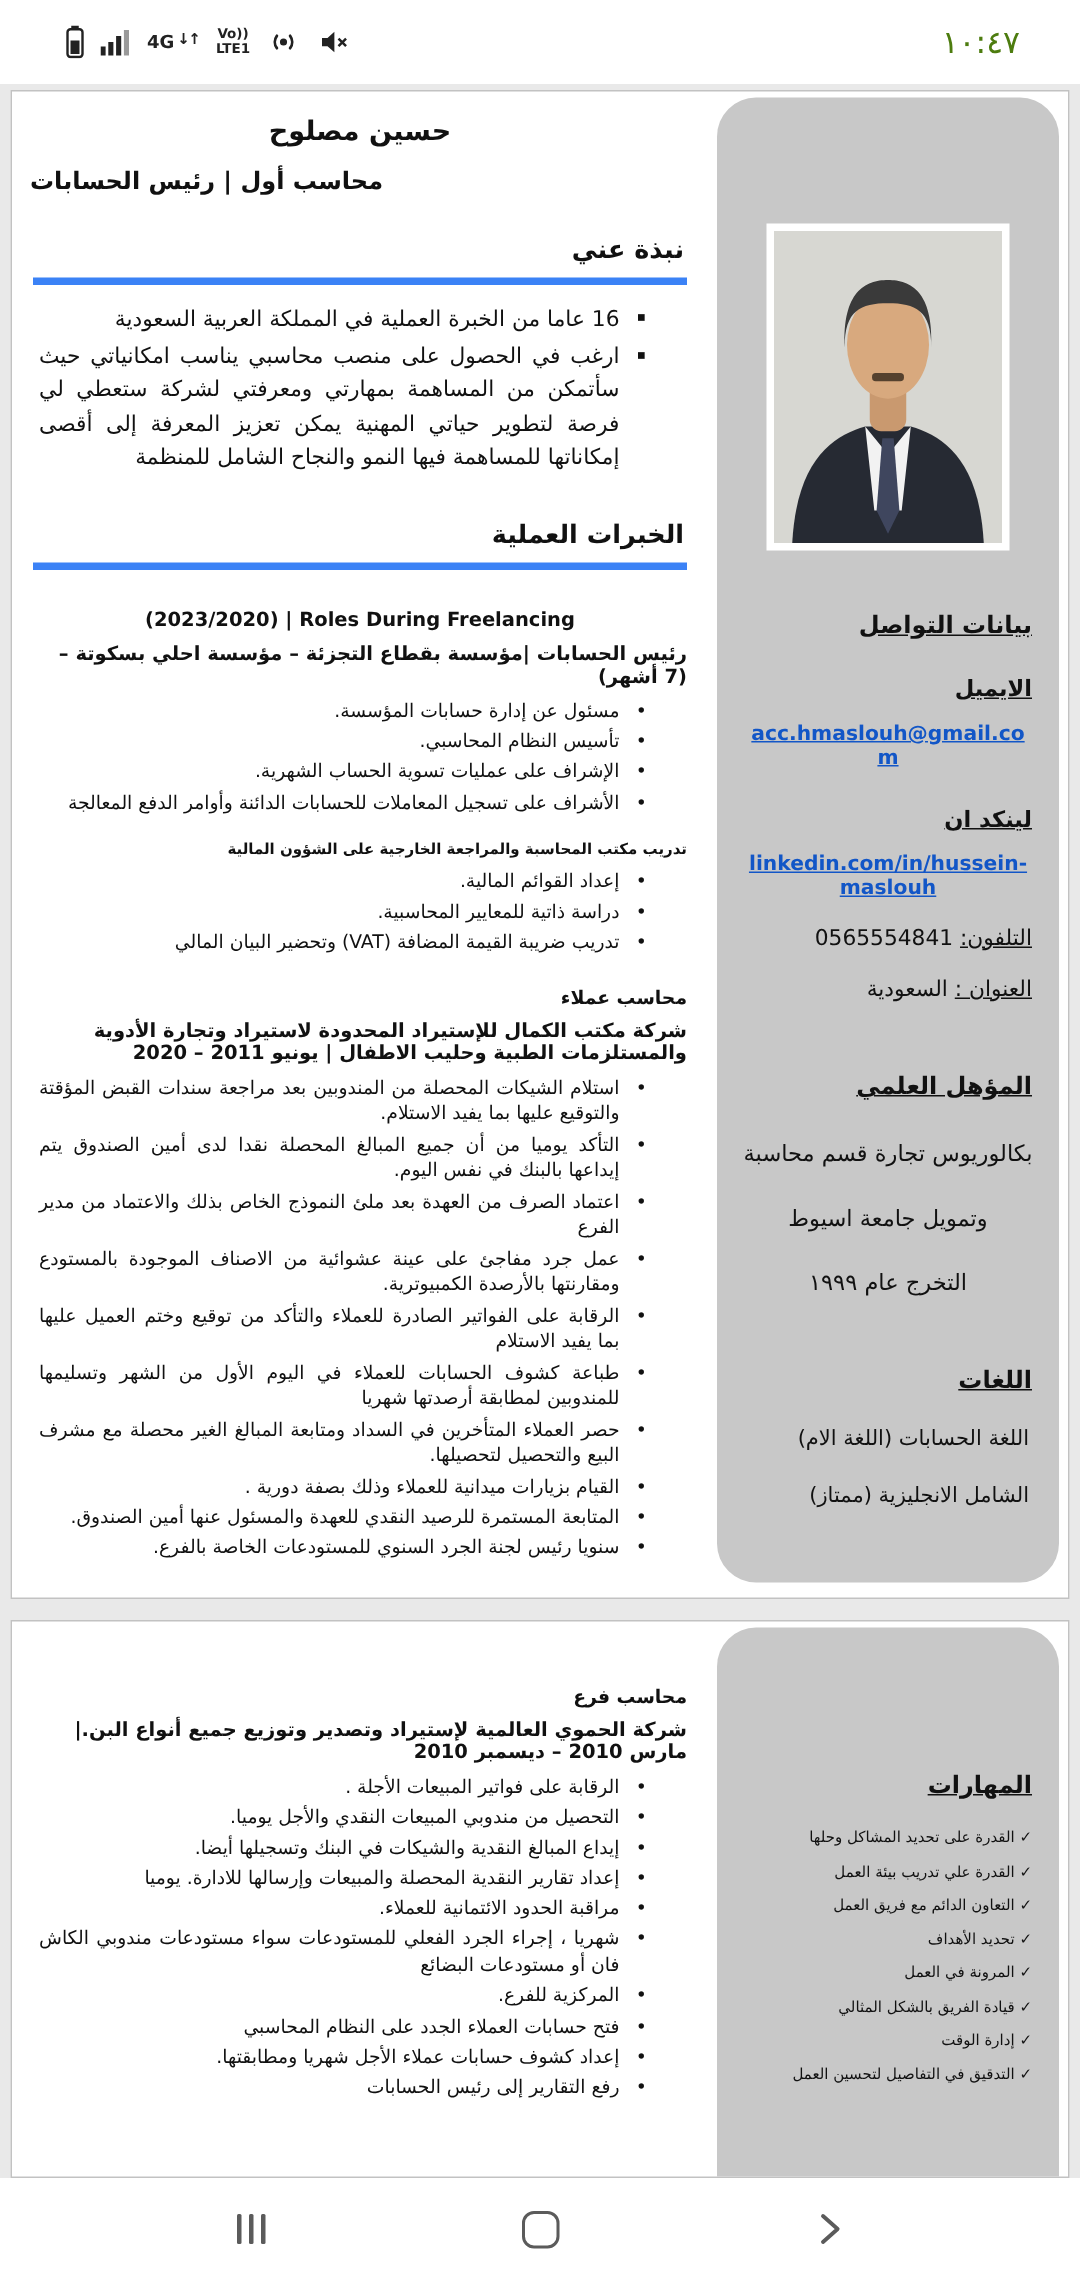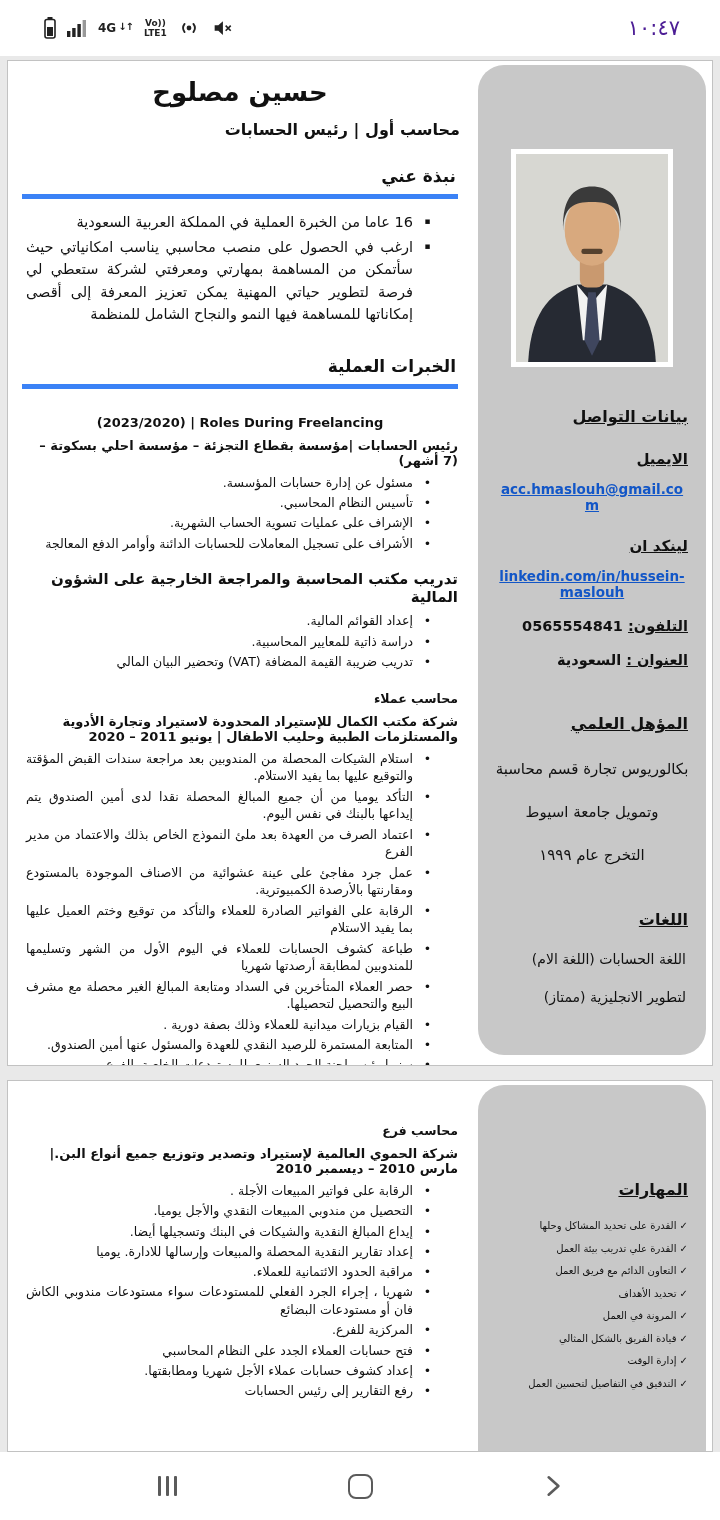"١٠:٤٧" .sb-time { color: #4c1d95 -> #4d7c0f }
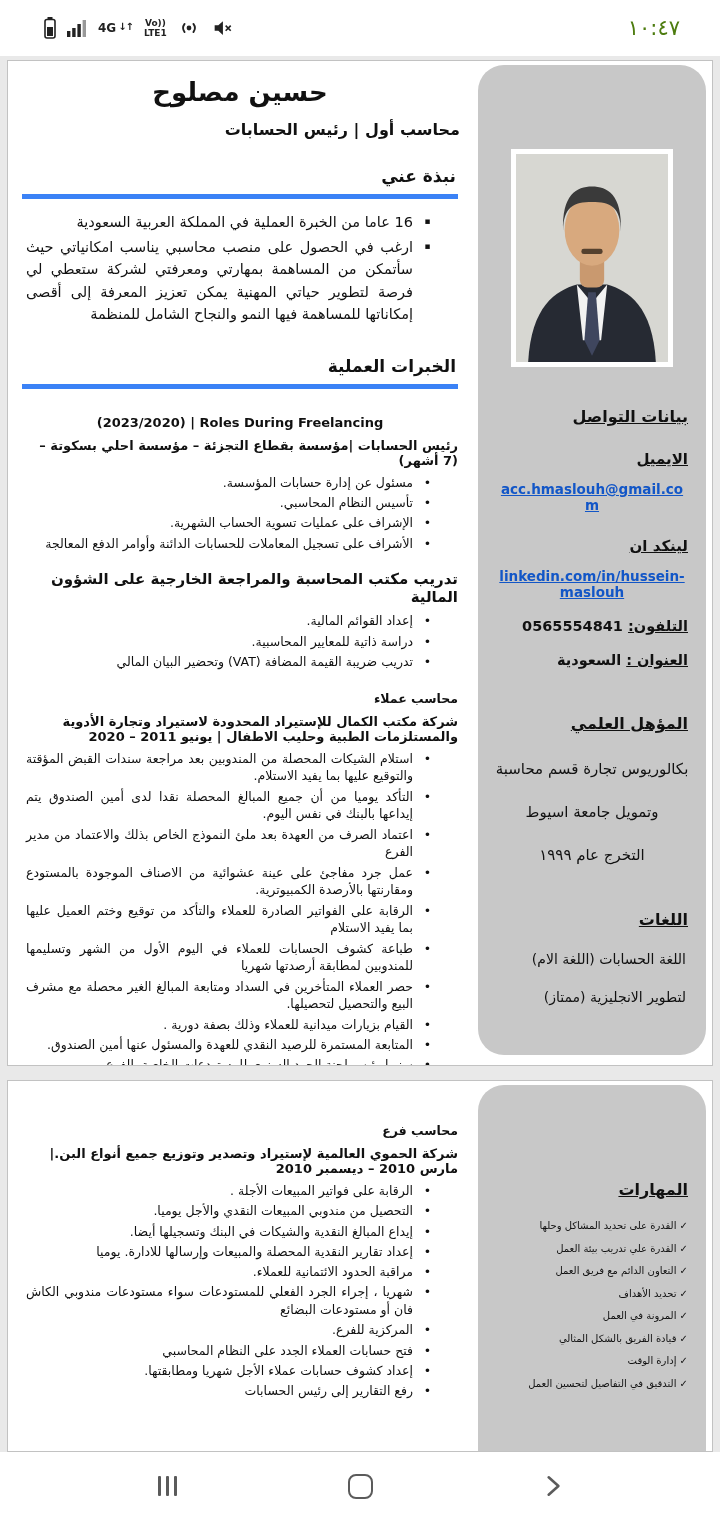"حسين مصلوح" .name { font-size: 26px -> 18px }
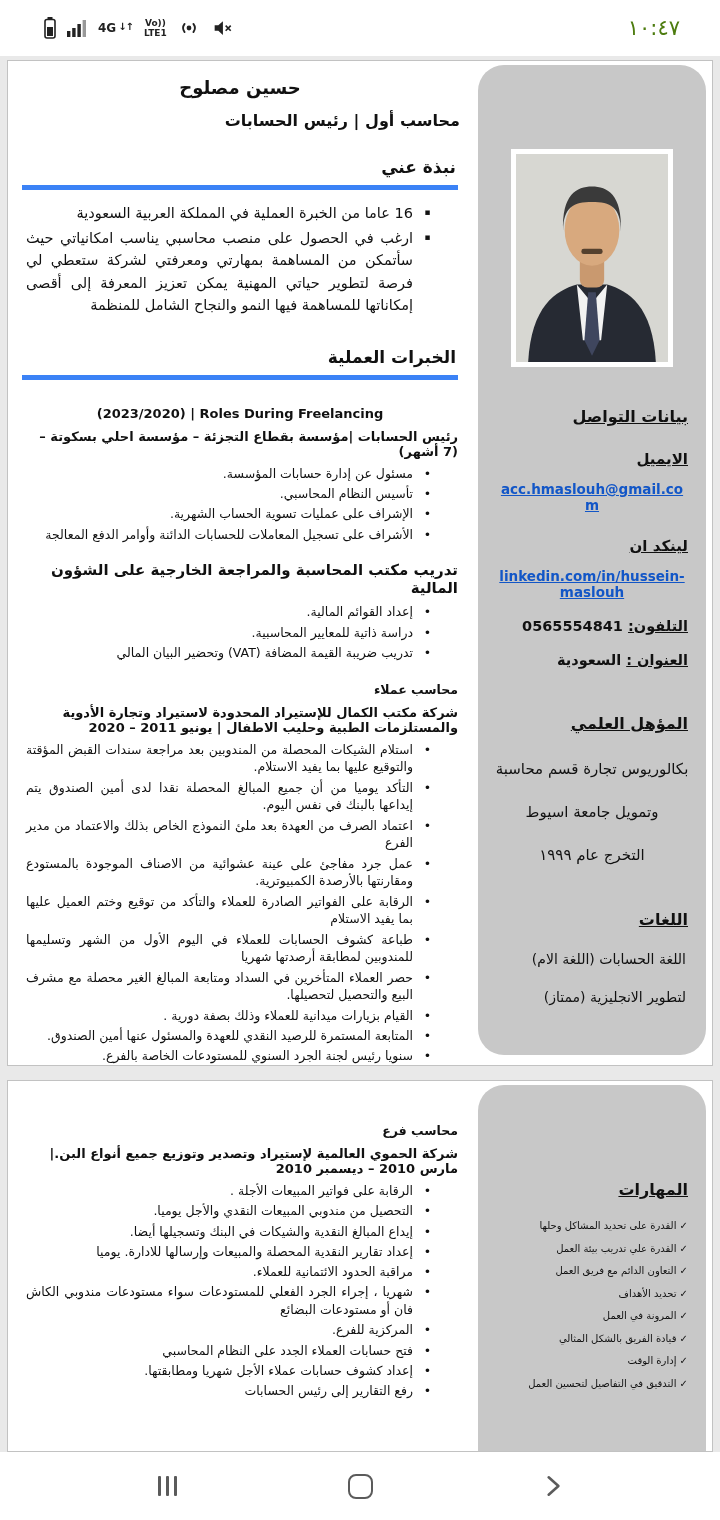"محاسب أول | رئيس الحسابات" .job-title { text-align: right -> left }
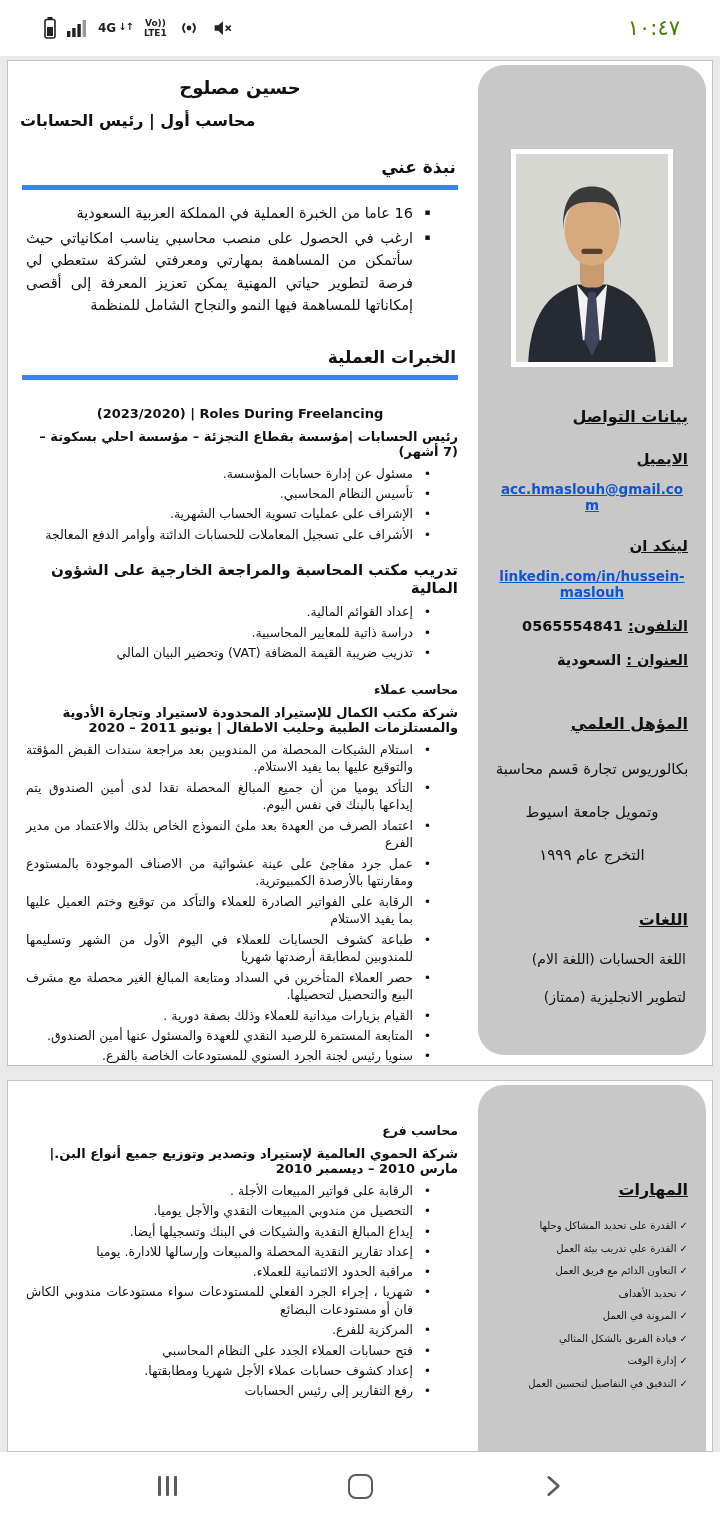"تدريب مكتب المحاسبة والمراجعة الخارجية" .subhead { font-size: 15px -> 10px }
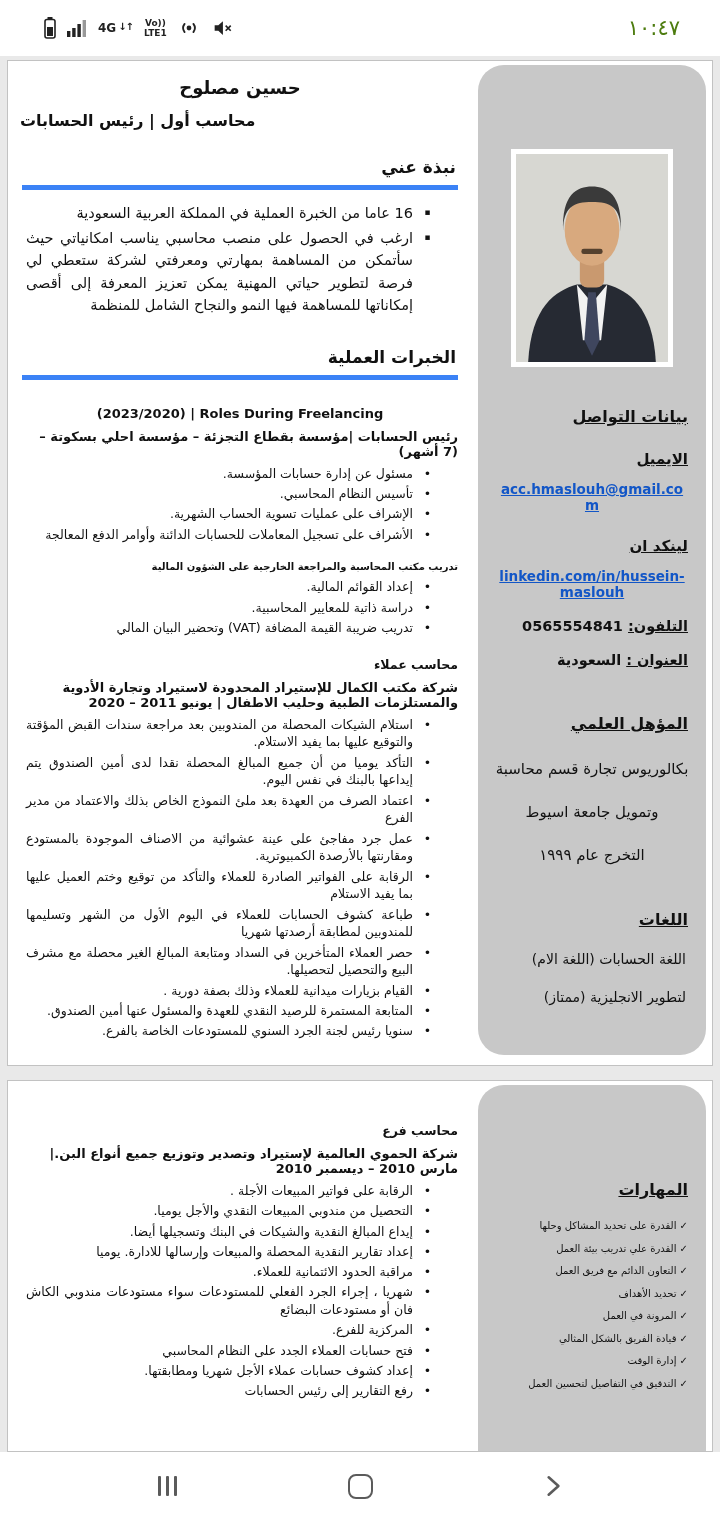"التلفون: 0565554841" .sb-line { font-weight: bold -> normal }
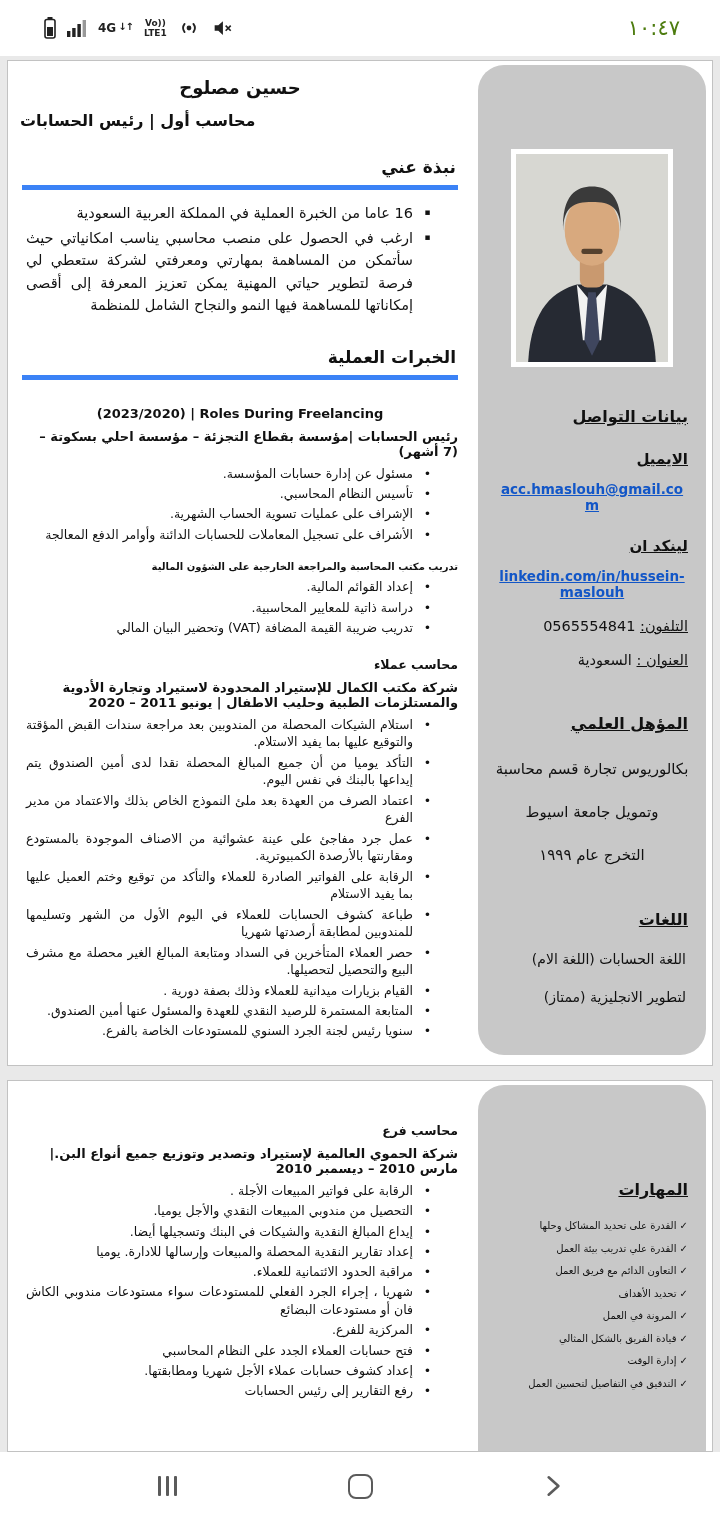"لتطوير الانجليزية (ممتاز)" div.lang { text: لتطوير -> الشامل }
